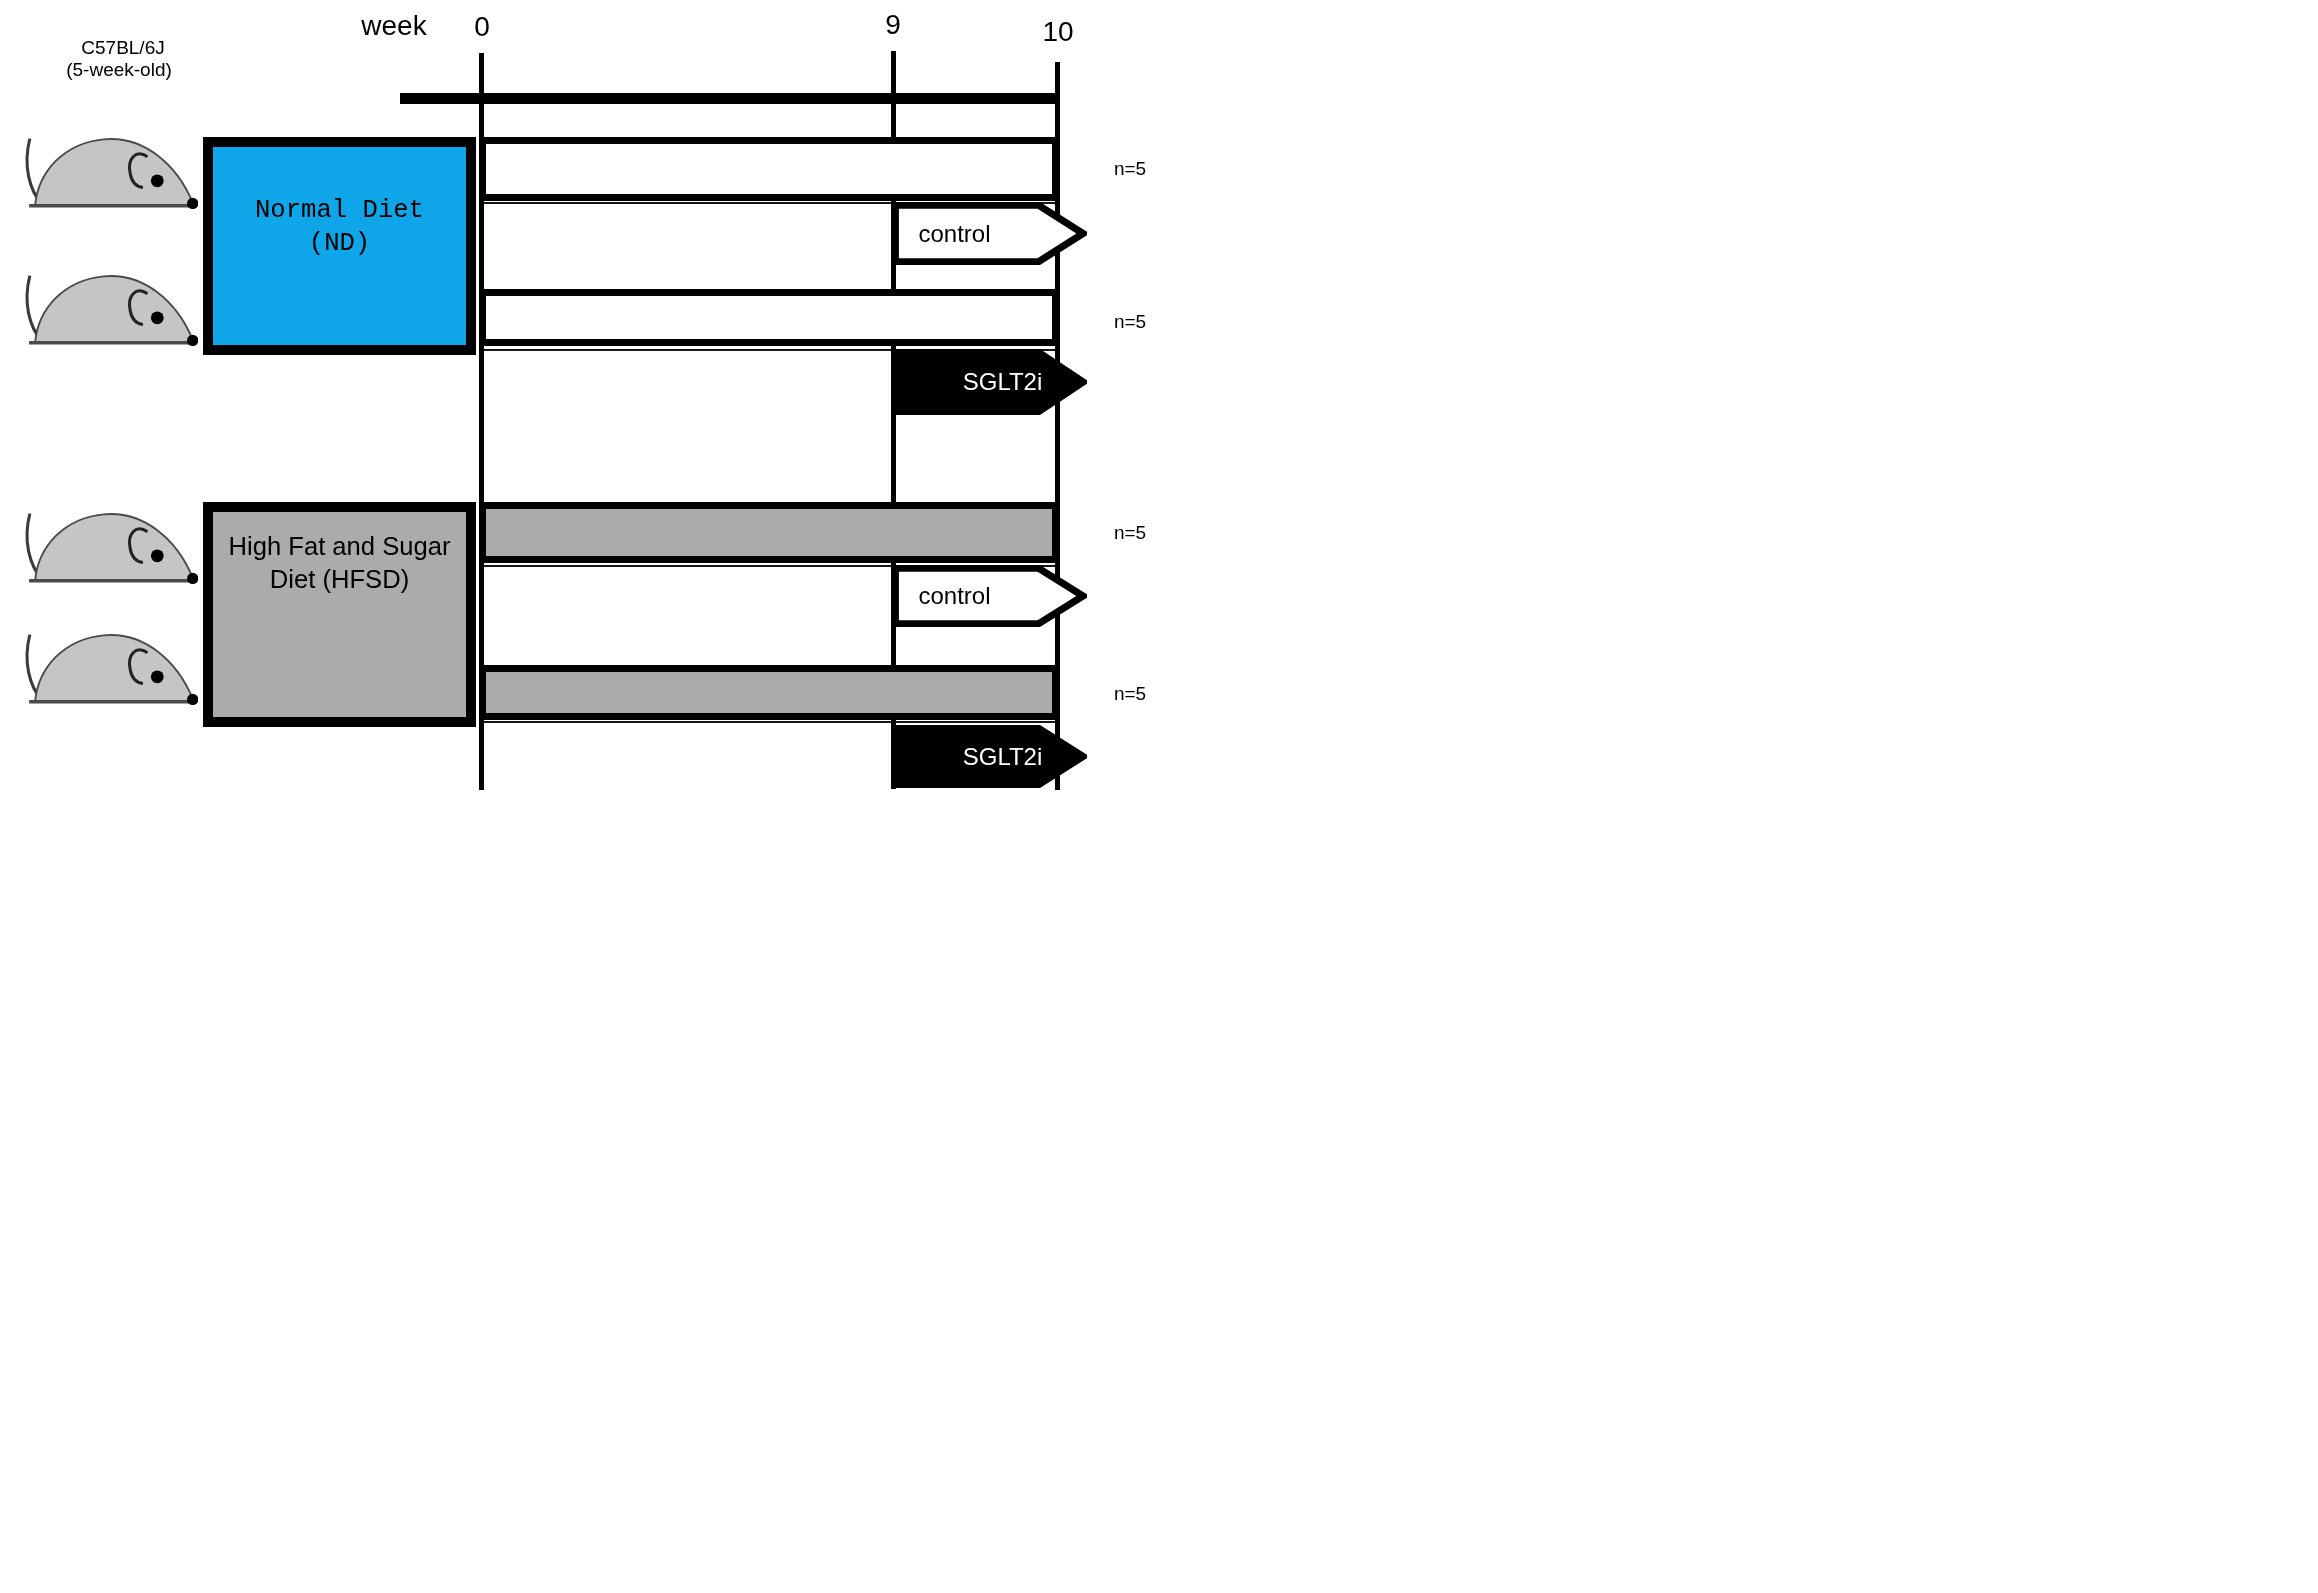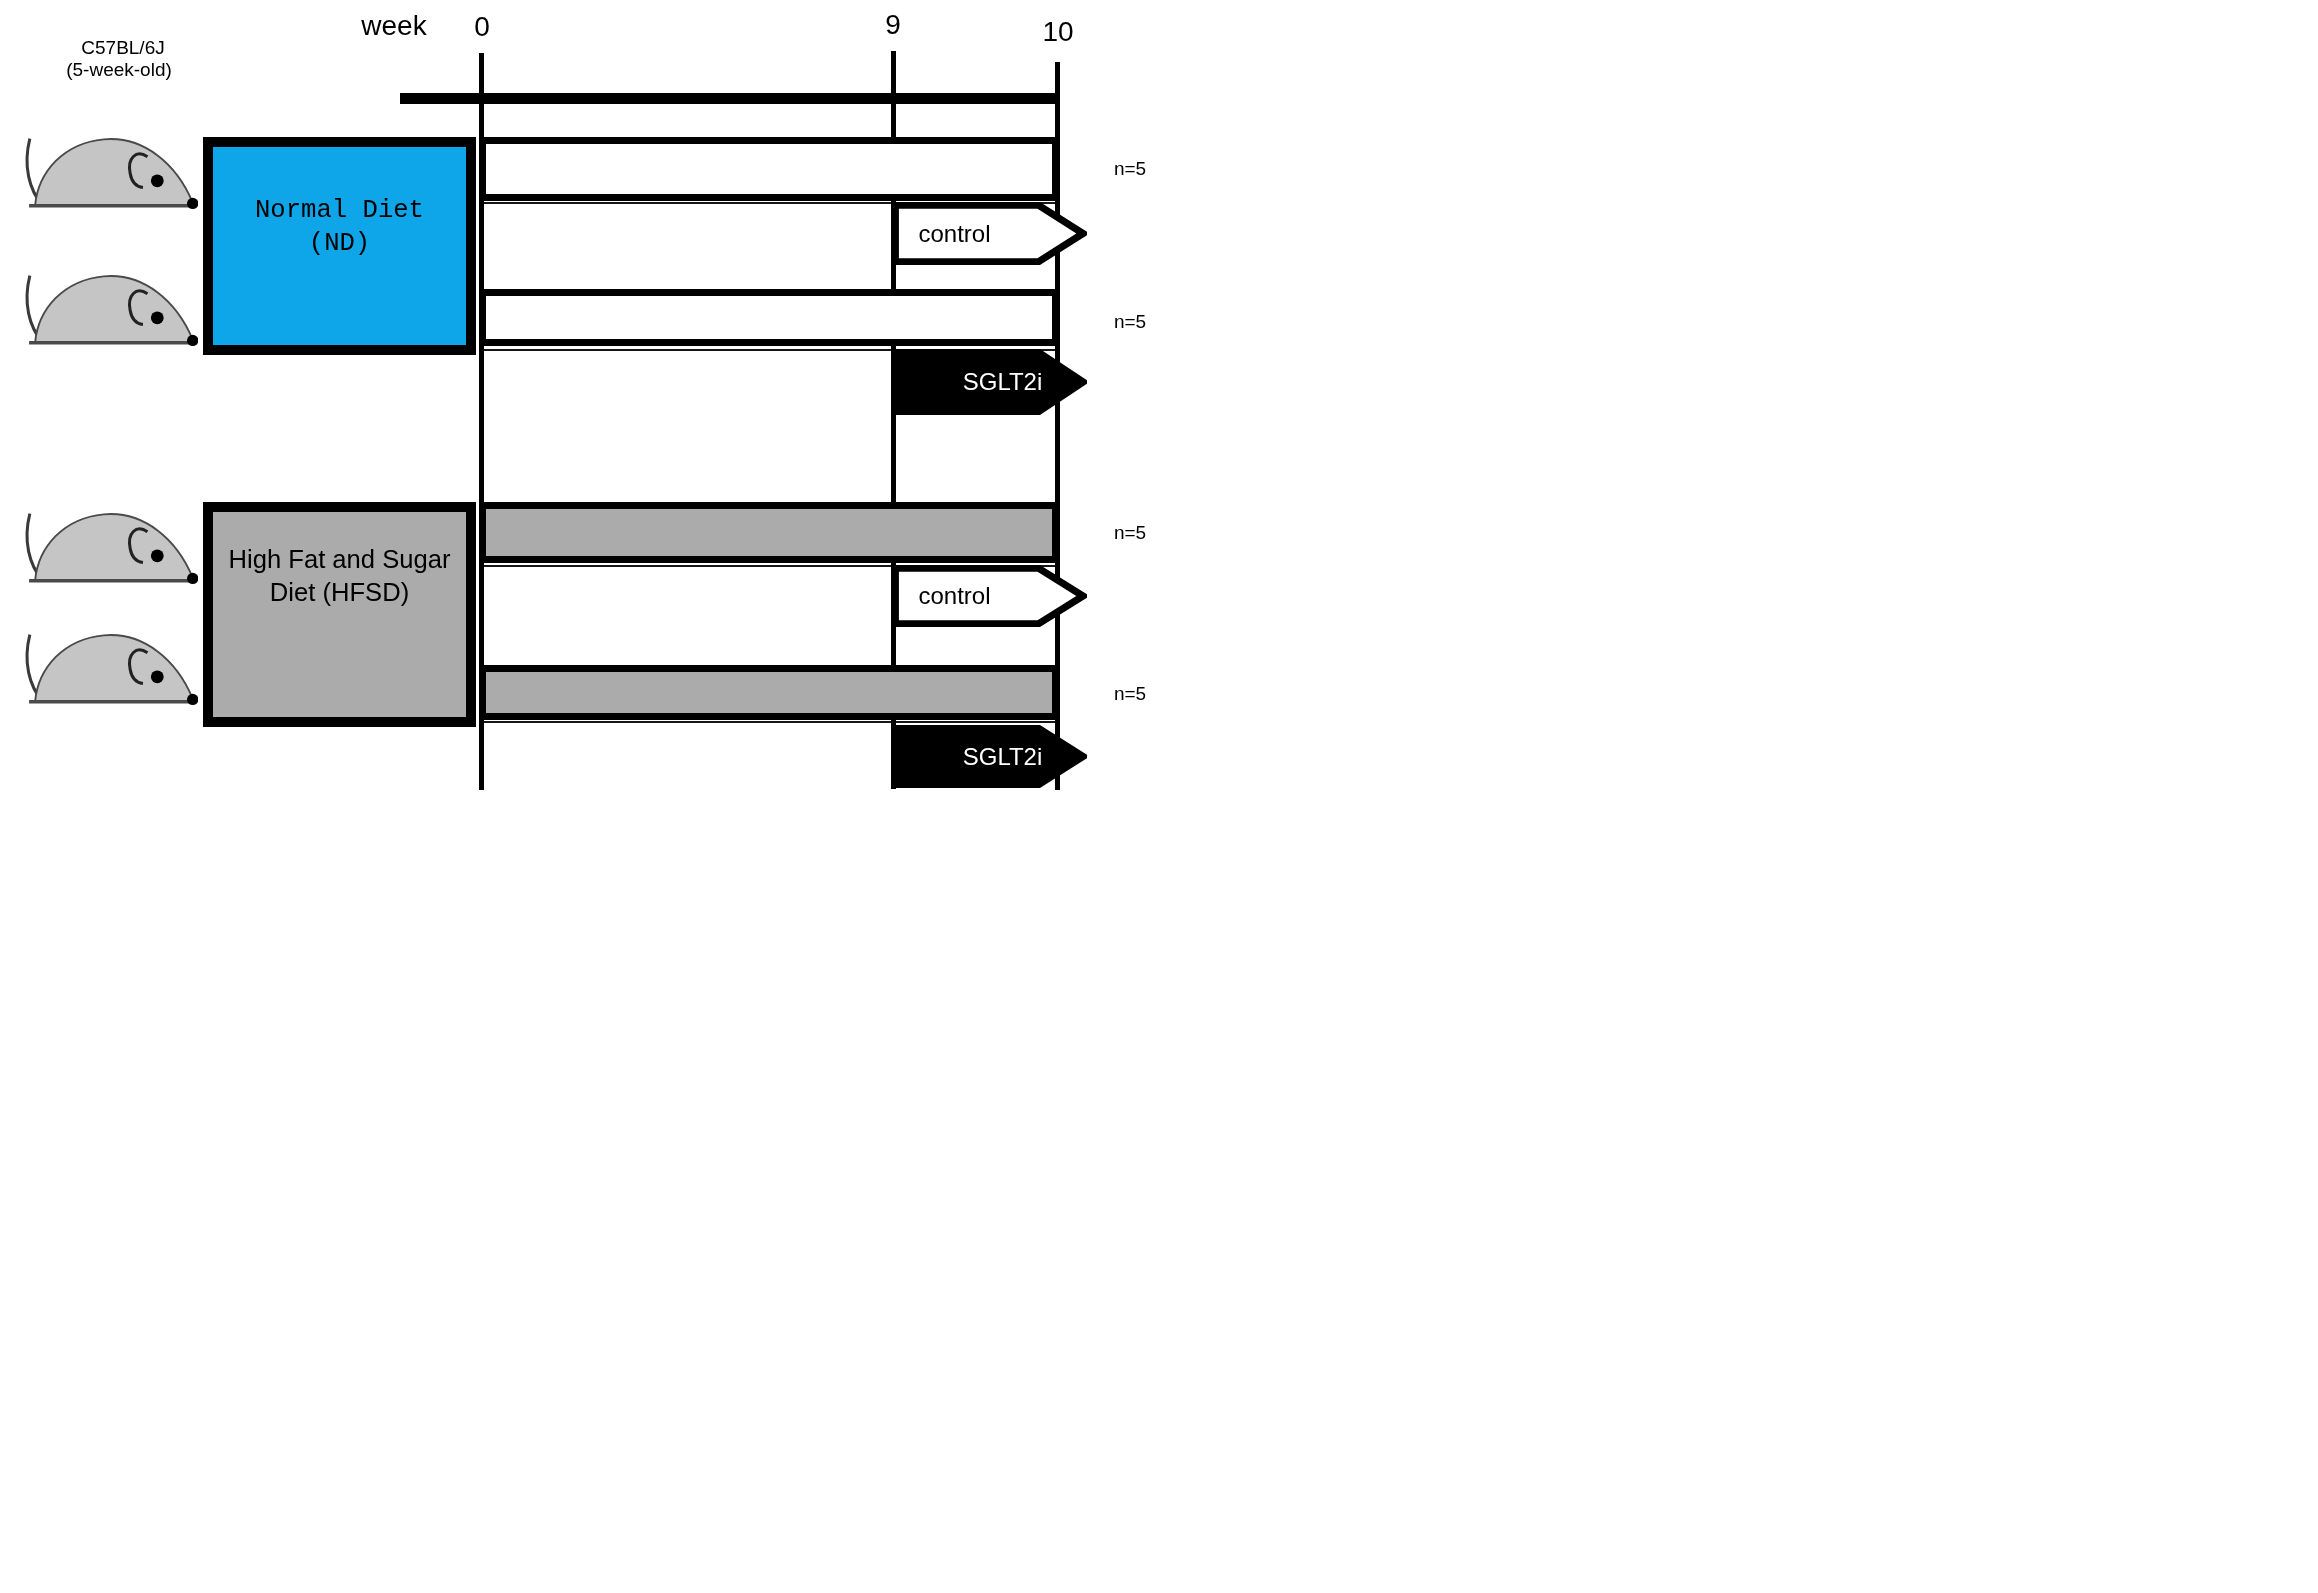"High Fat and Sugar" .hfsd-lines { margin-top: 13px -> none }
